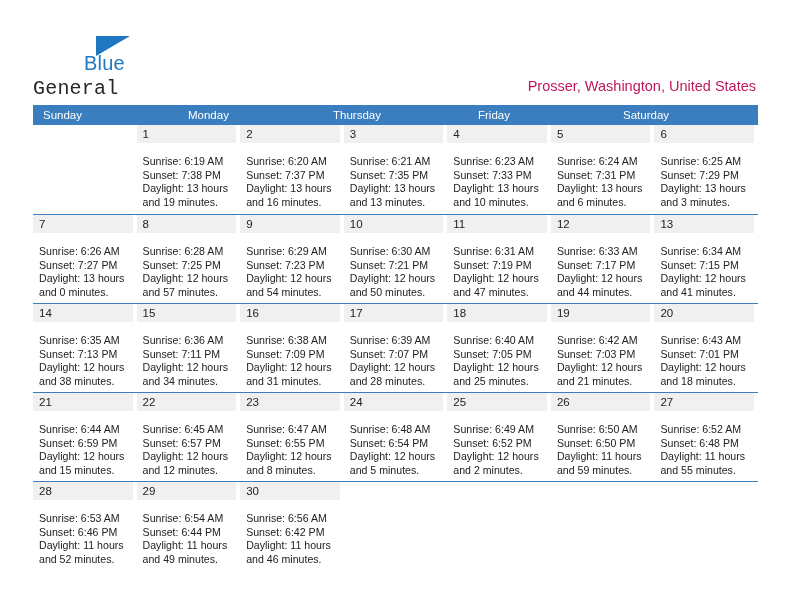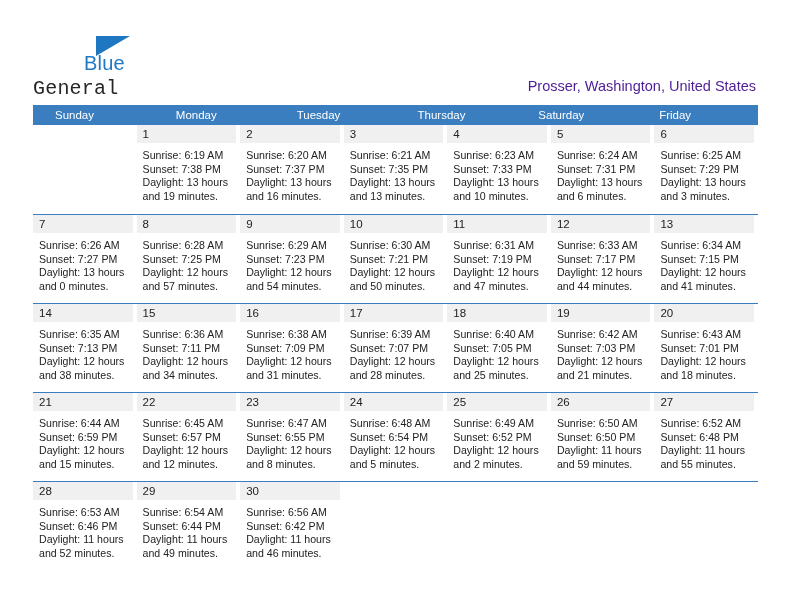"Prosser, Washington, United States" .subtitle { color: #4c1d95 -> #be185d }
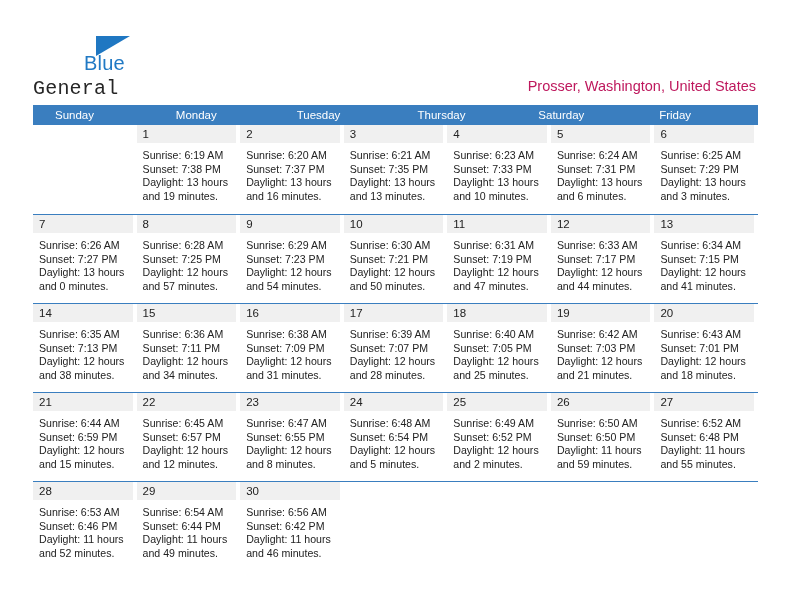"Sunday" .weekday { padding-left: 22px -> 10px }
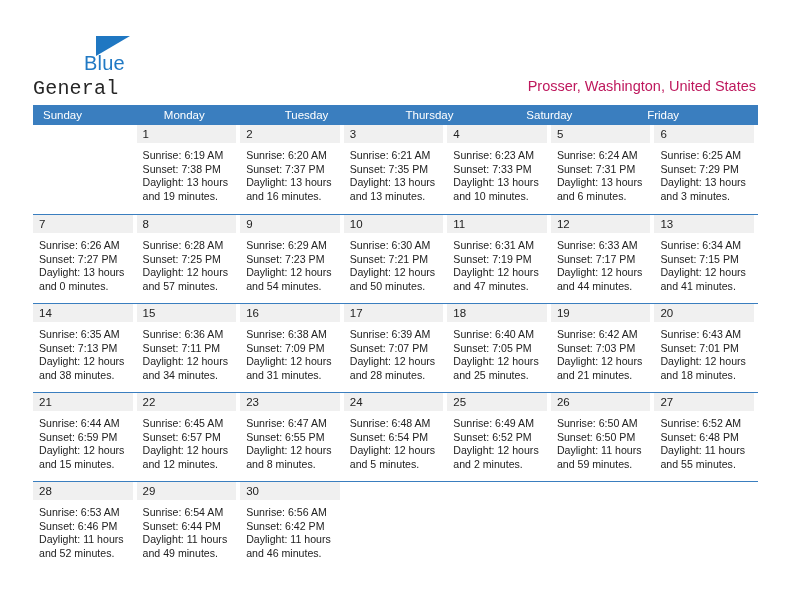"Tuesday" div.weekday { html: <div>Tuesday</div> -> none }
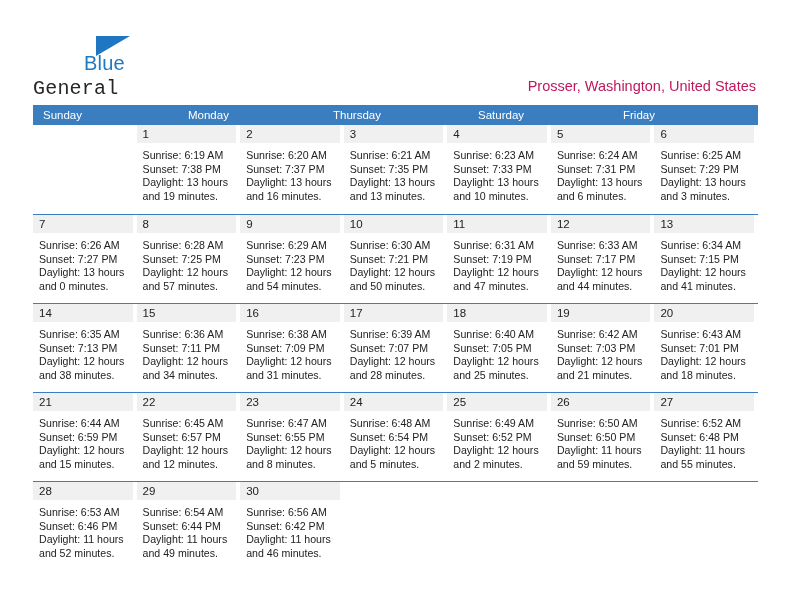"Saturday" div.weekday { order: before "Friday" -> after "Friday" }
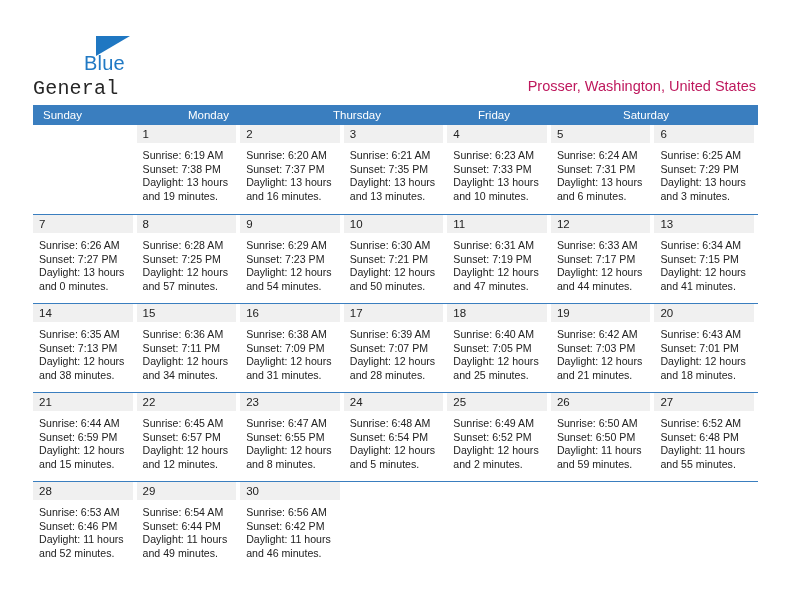"Sunrise: 6:19 AM" .day-lines { padding-top: 6px -> 12px }
